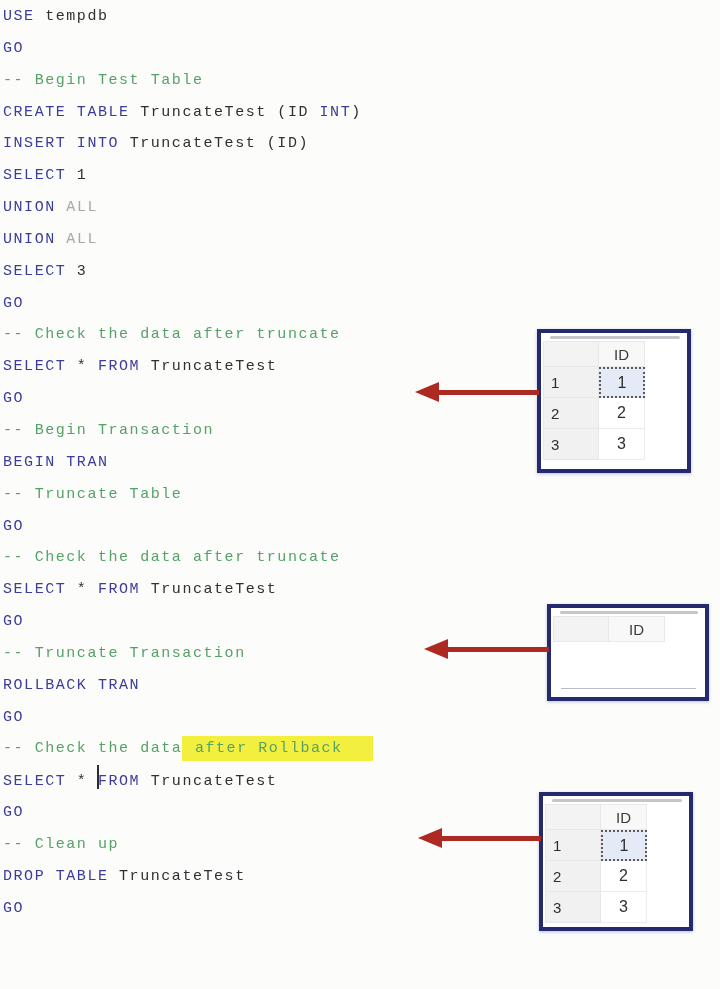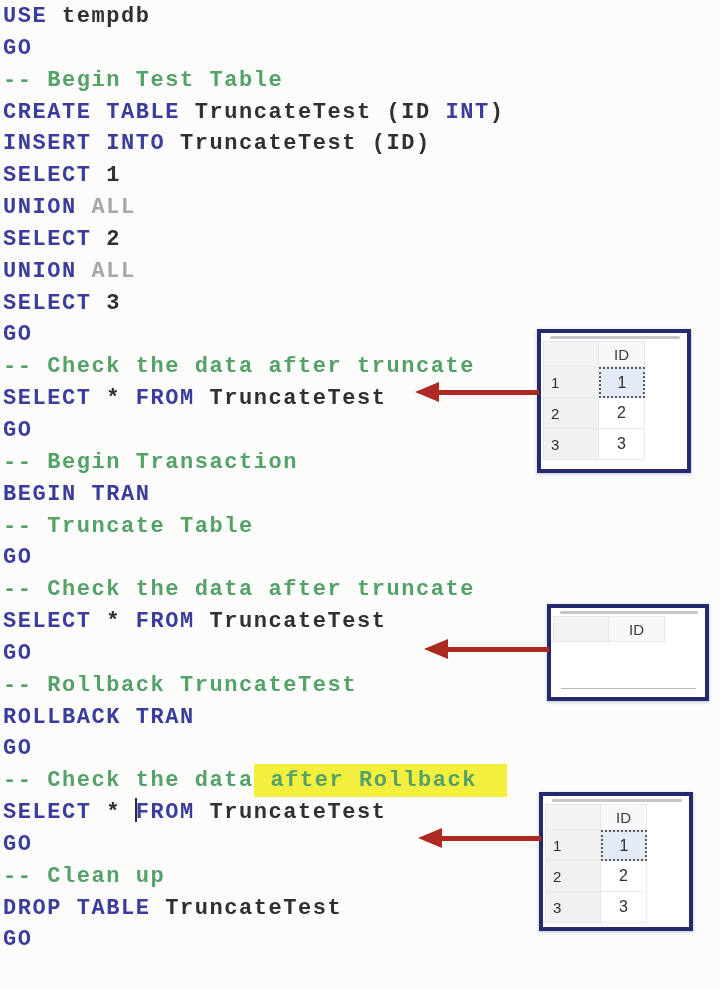"USE tempdb" .code { font-size: 22px -> 15px; font-weight: bold -> normal }
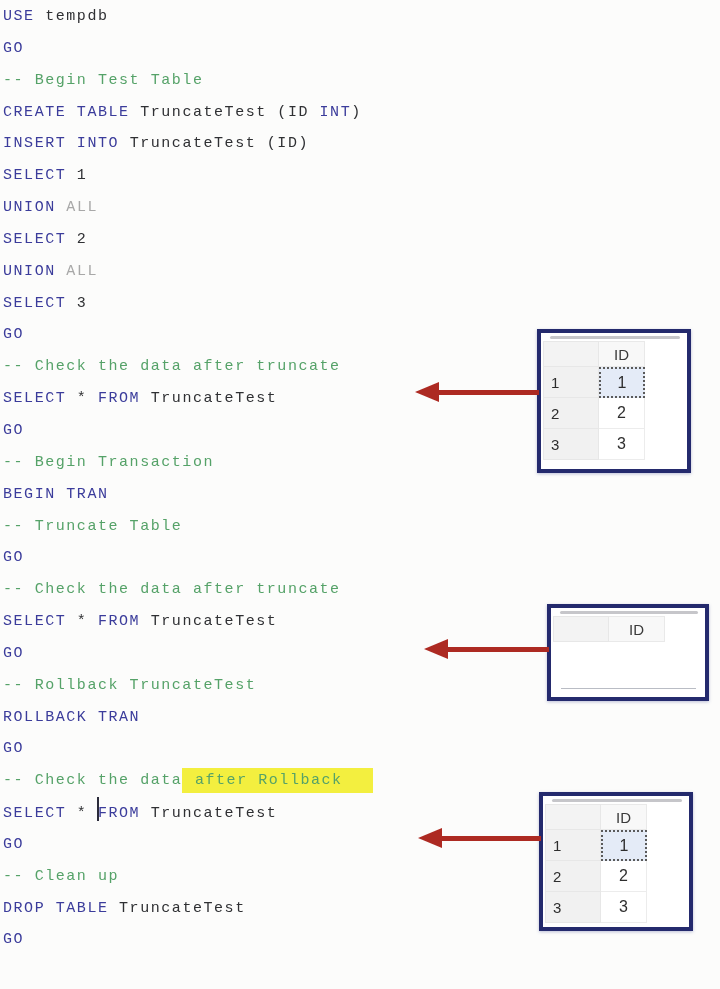"SELECT 2" div.code-line { html: <div><span>SELECT</span><span> 2</span></div> -> none }
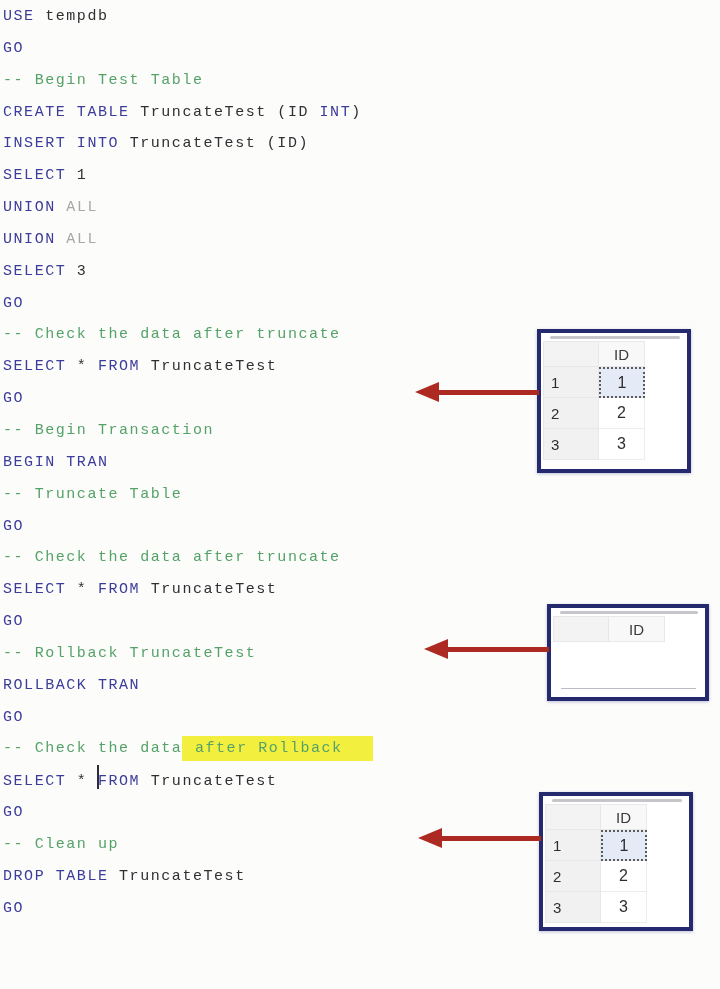"-- Rollback TruncateTest" span.tok-cm { text: Rollback TruncateTest -> Truncate Transaction }
